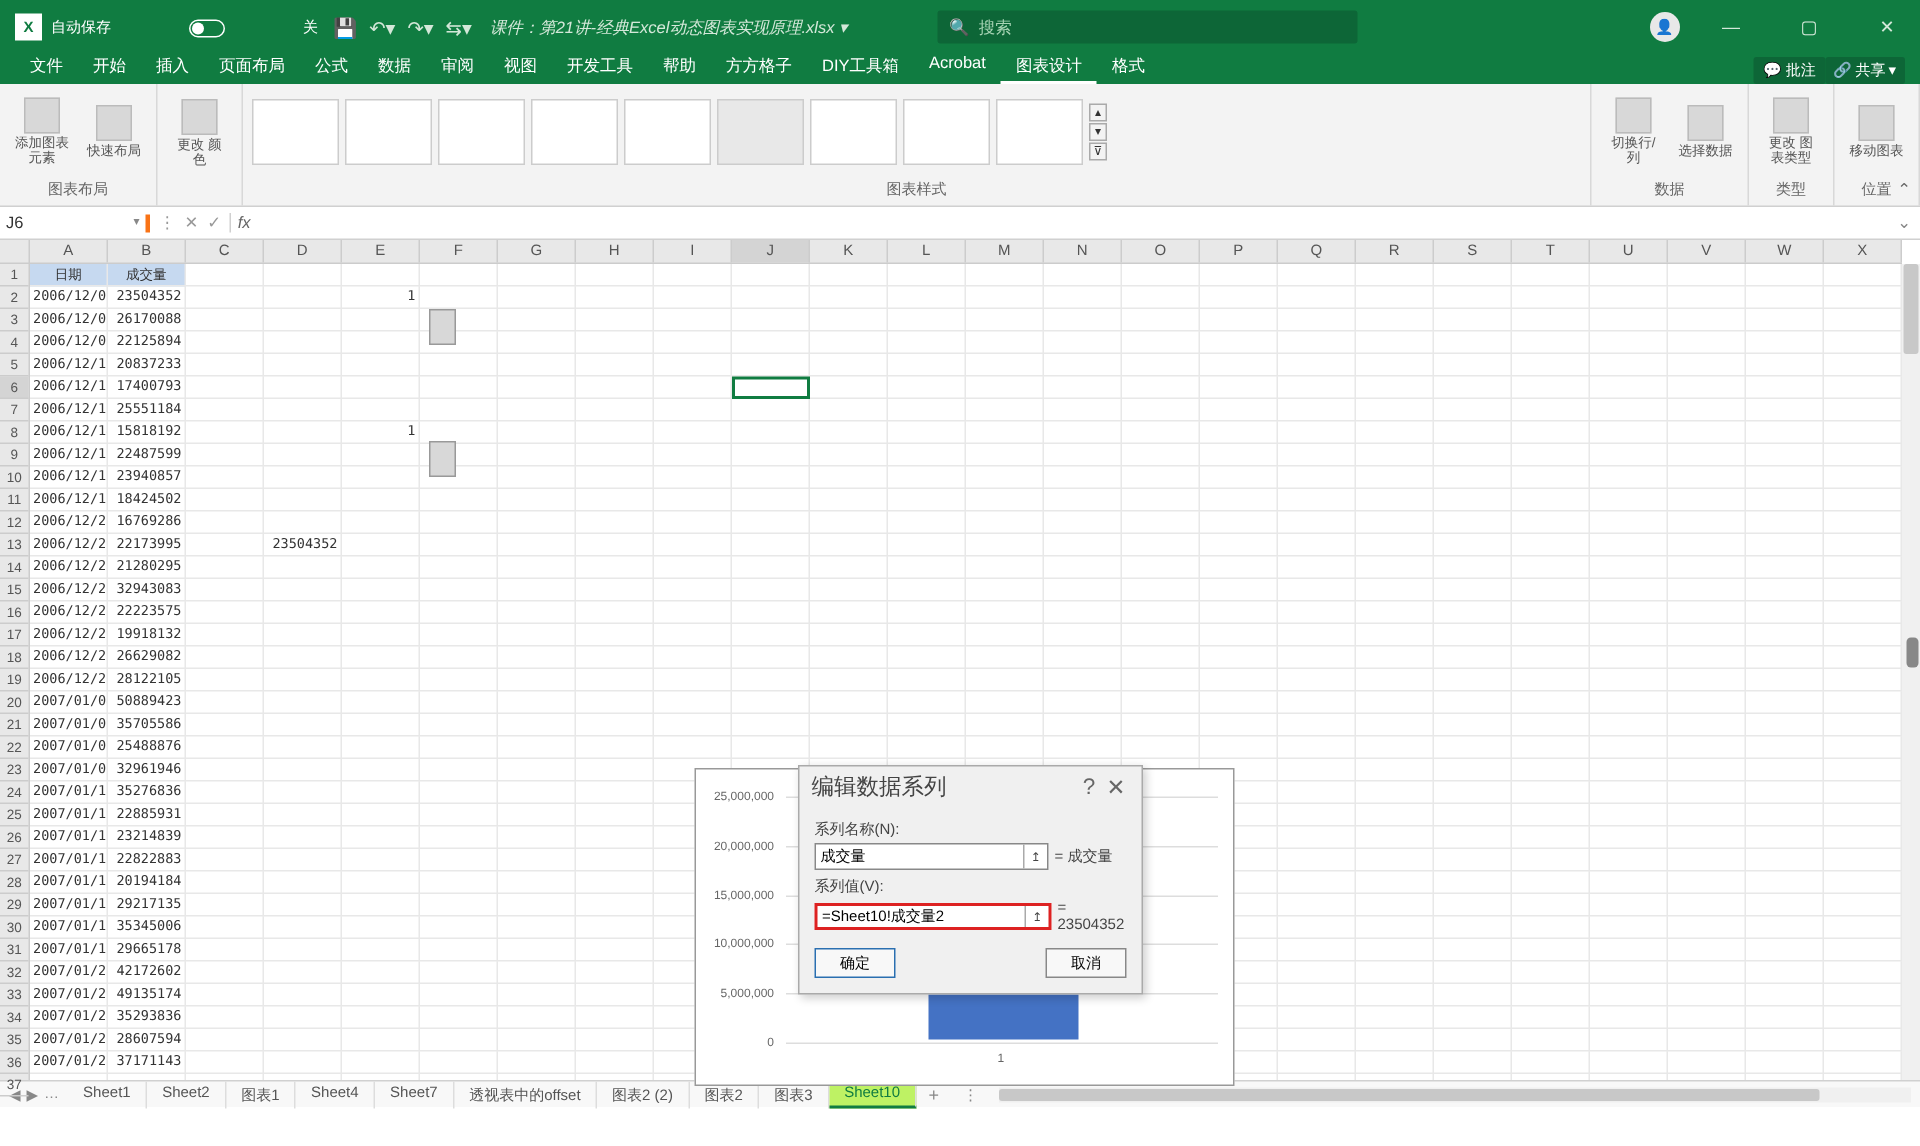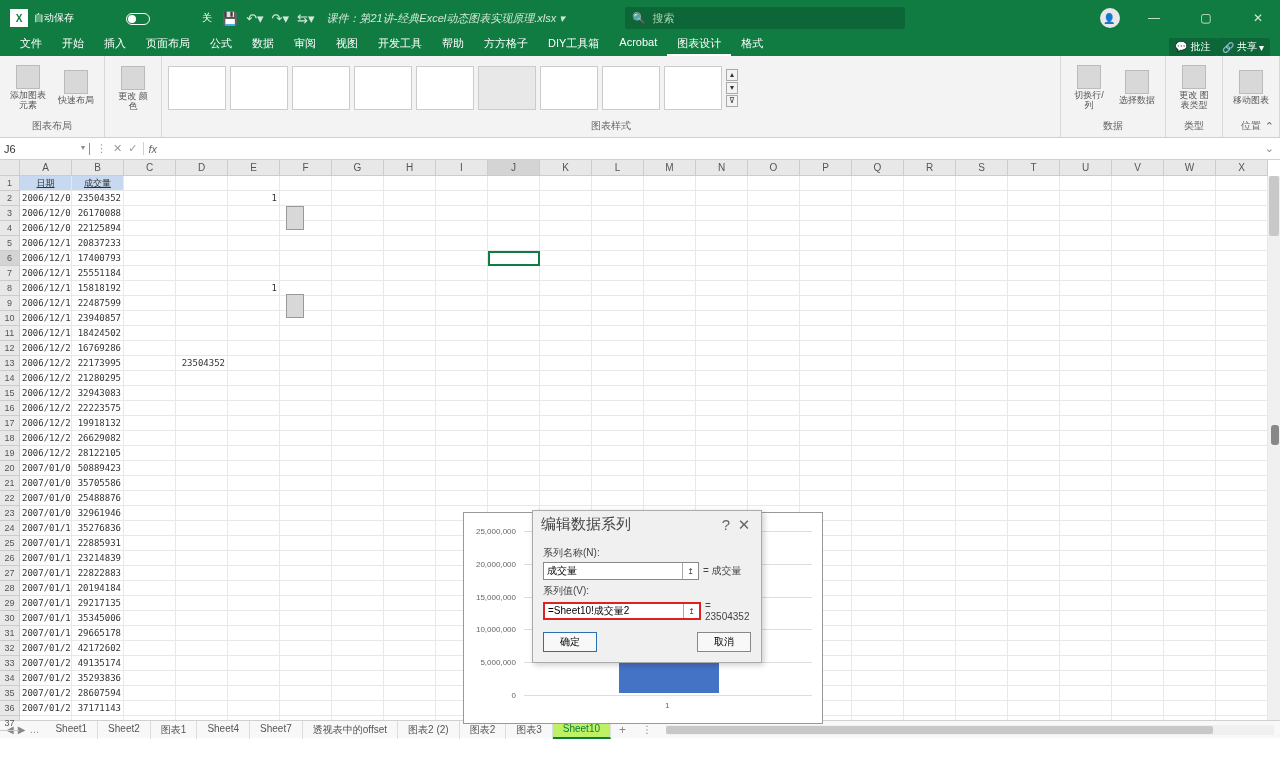"J6" .name-box { border-right: 1px solid #f97316 -> 3px solid #f97316; width: 90px -> 100px }
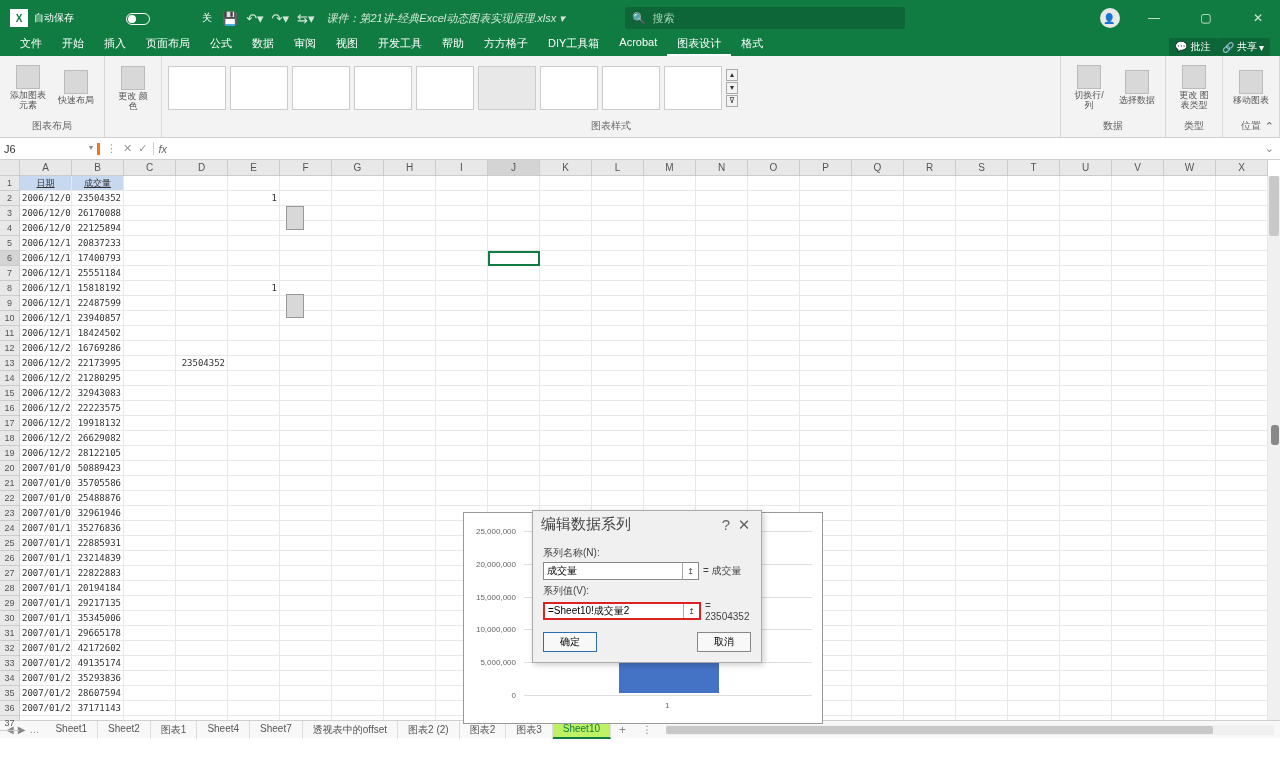"日期" .cell.hdr { text-decoration: underline -> none }
